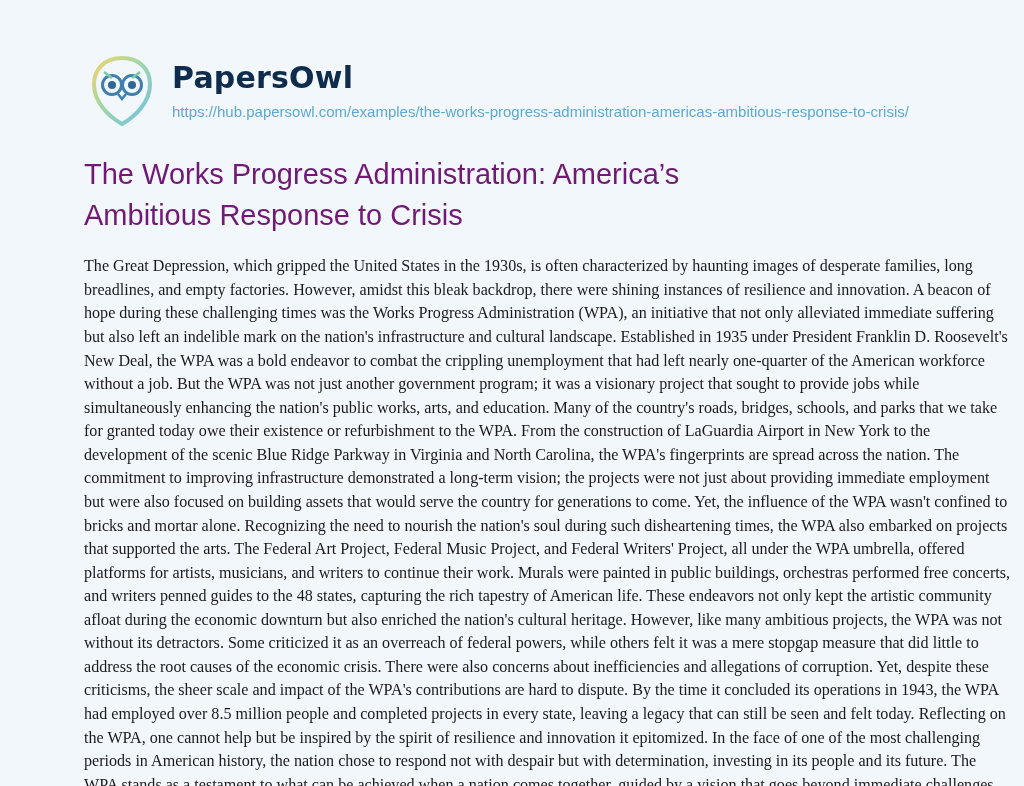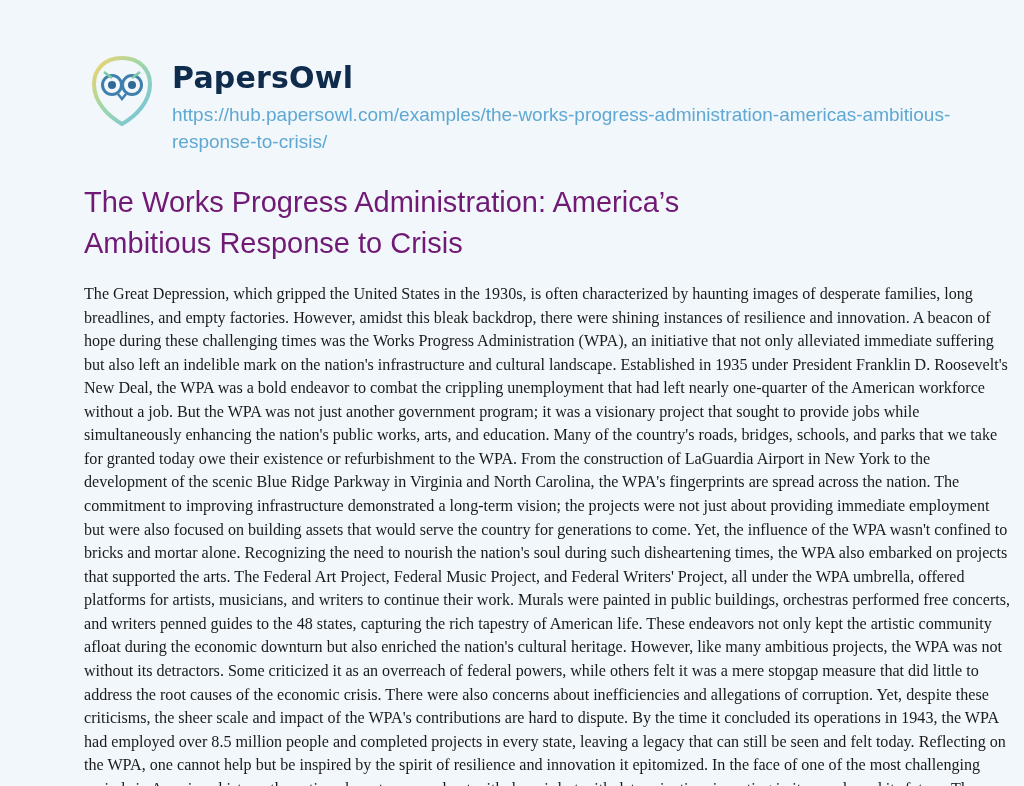"https://hub.papersowl.com/examples/the-w" .url { font-size: 19px -> 15px }
